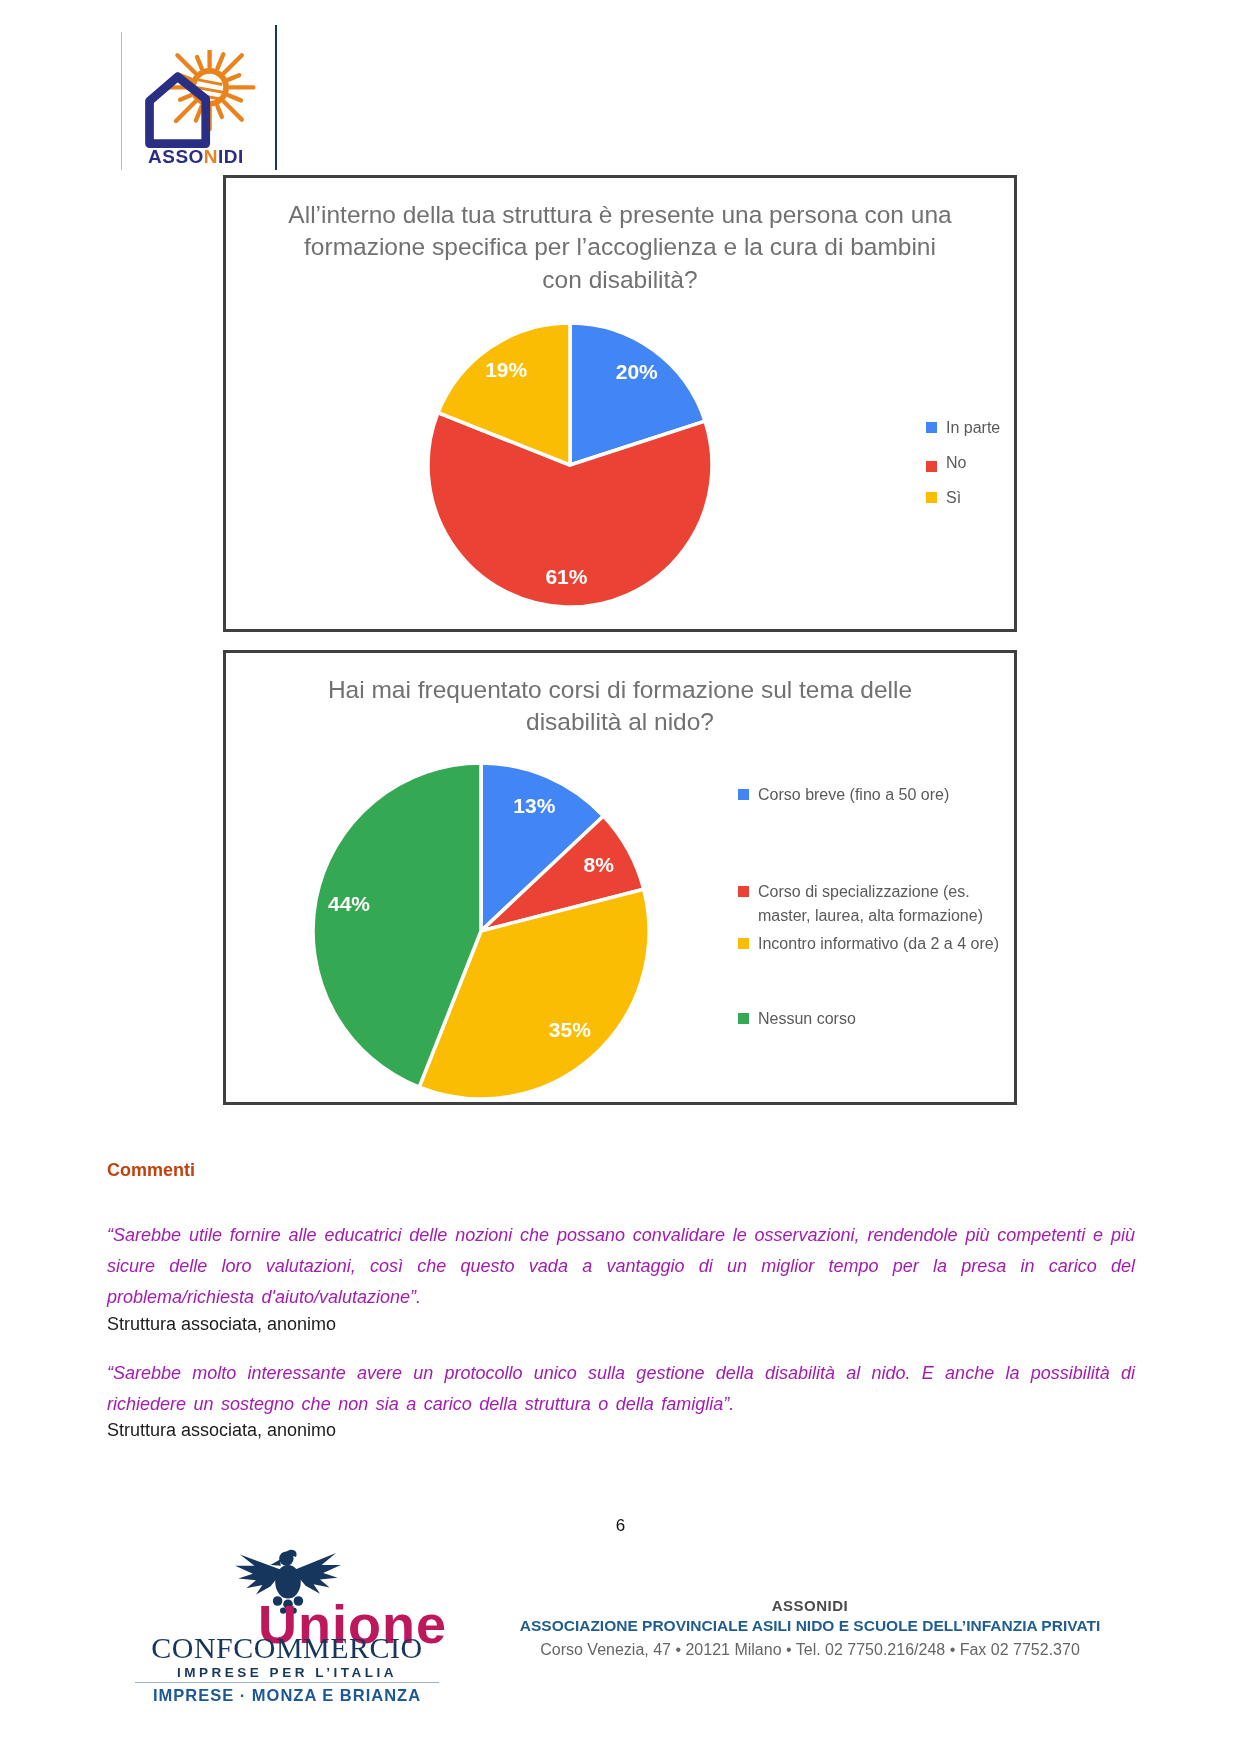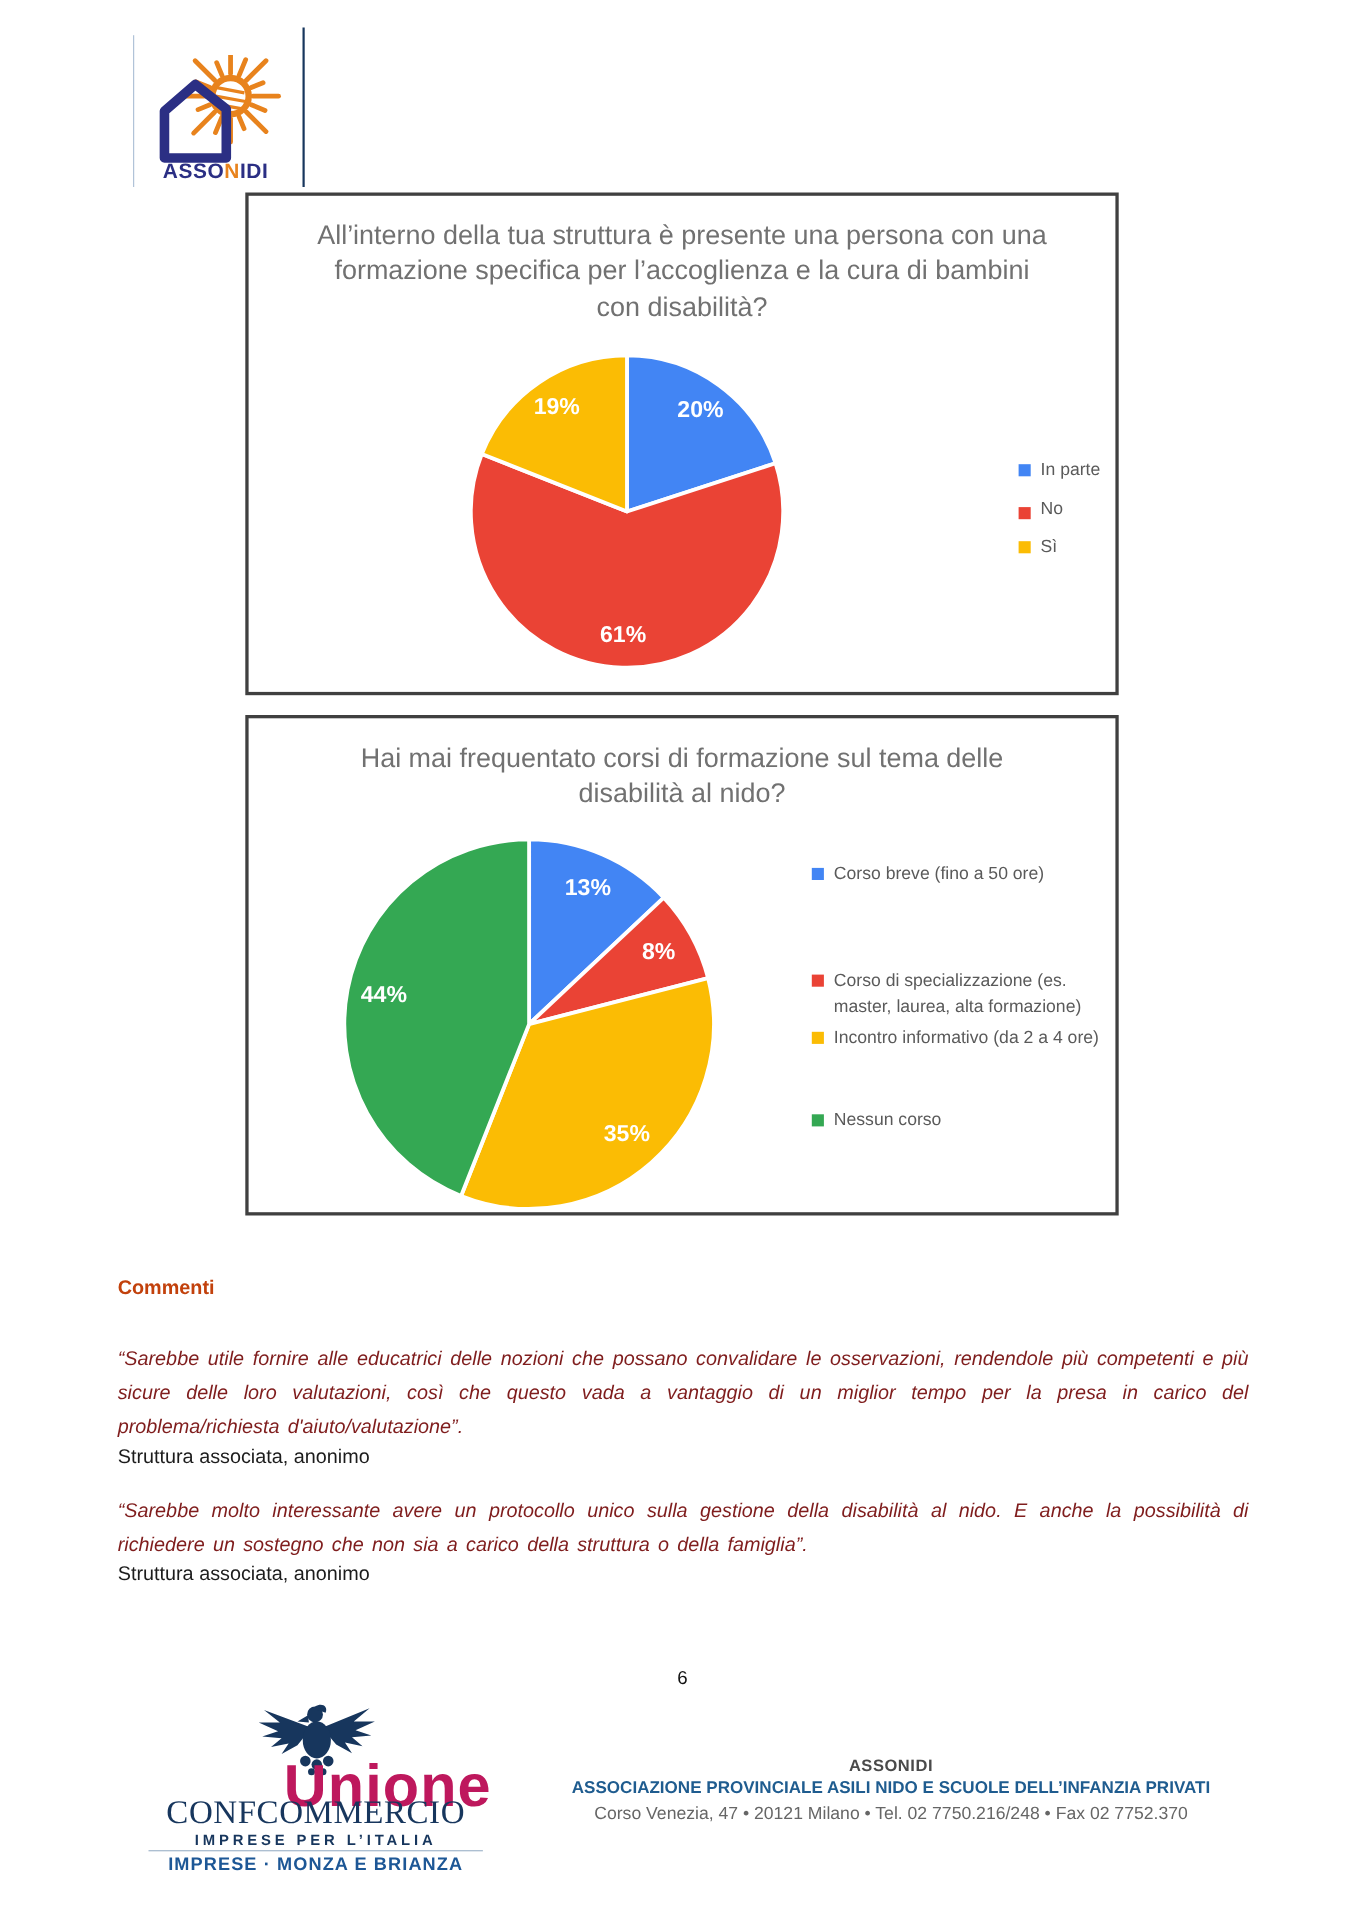"“Sarebbe utile fornire alle educatrici" .quote { color: #7f1d1d -> #a21caf }
